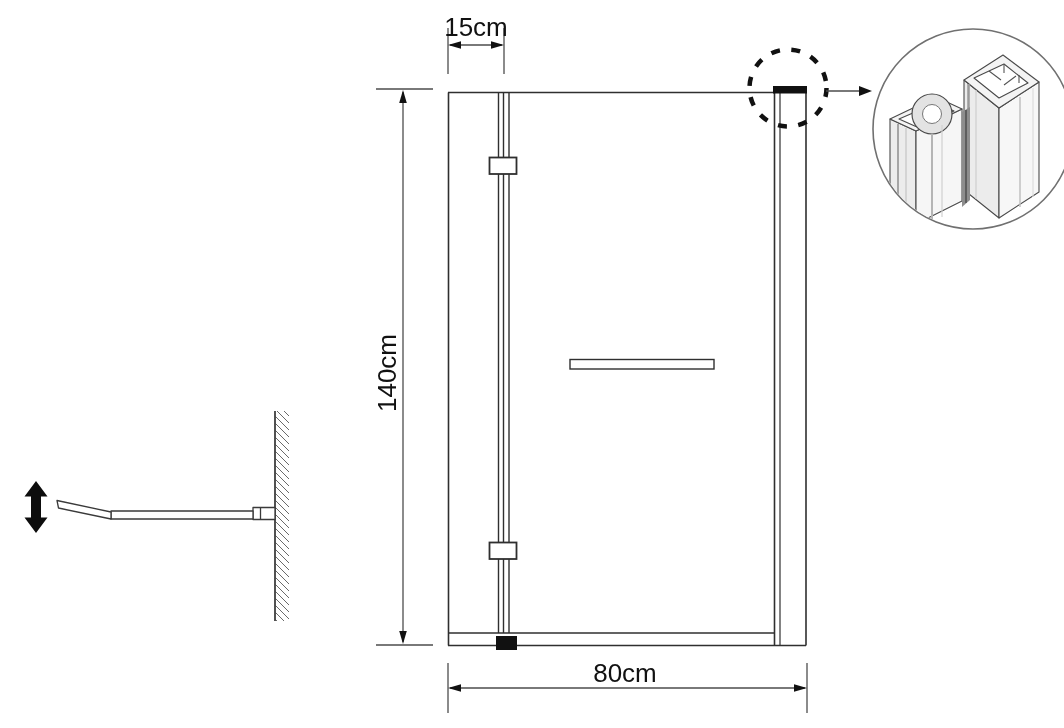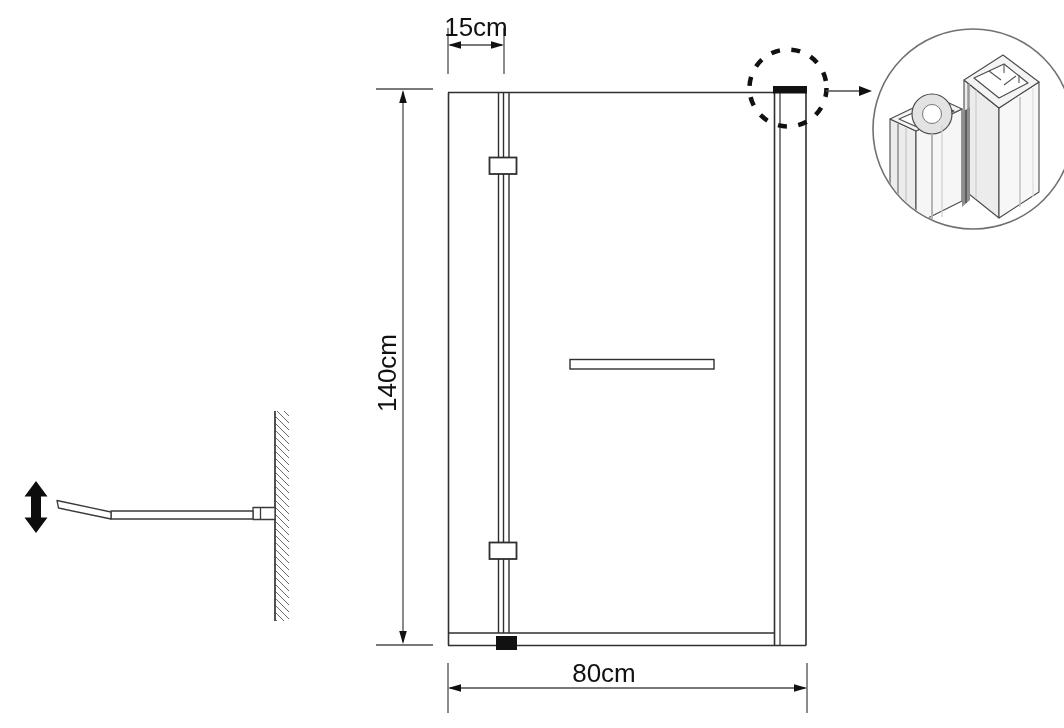"80cm" div.dim-label { left: 524px -> 545px }
